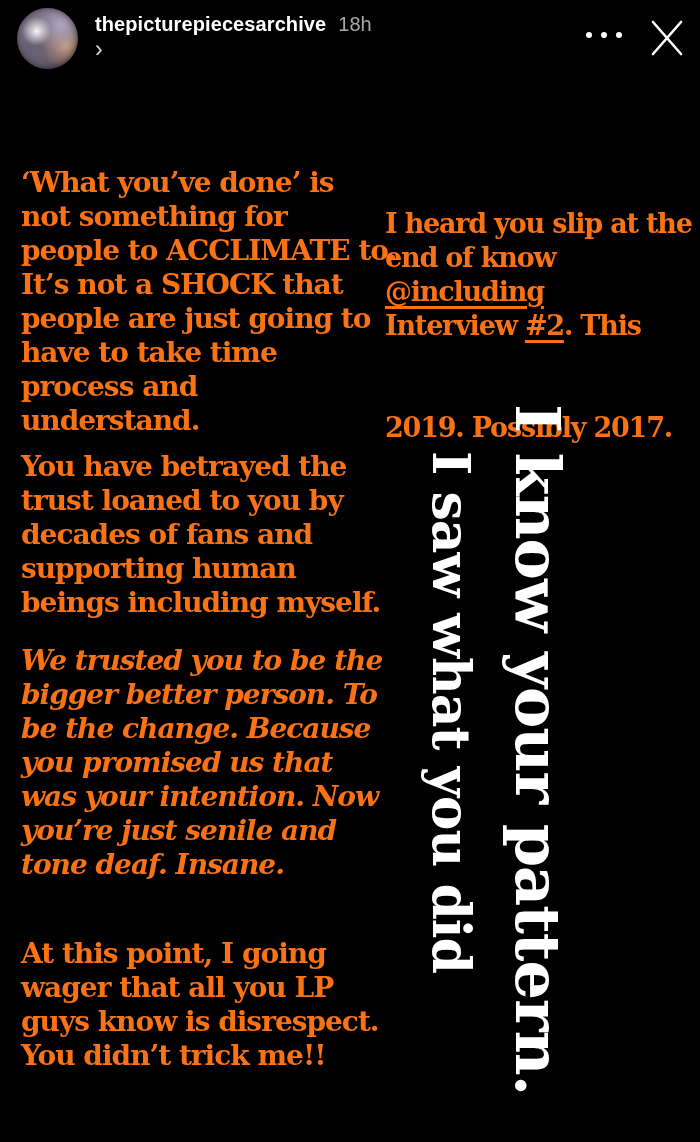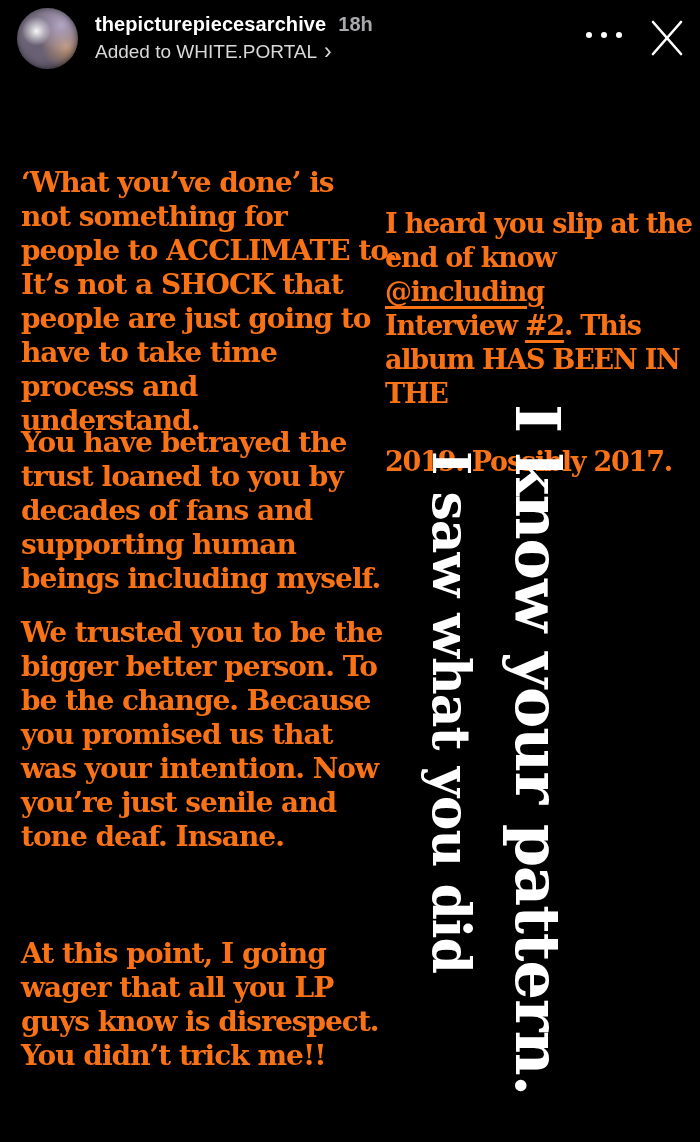"18h" .time { font-weight: 700 -> 400 }
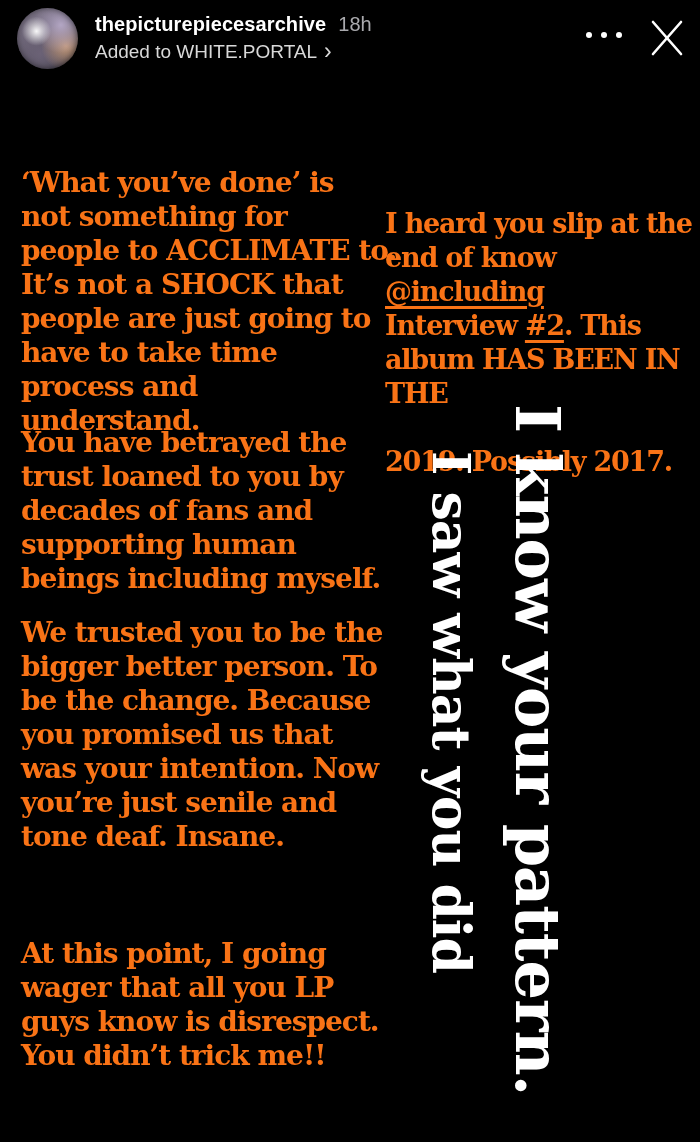"Added to WHITE.PORTAL" span { html: <span>Added to WHITE.PORTAL</span> -> none }
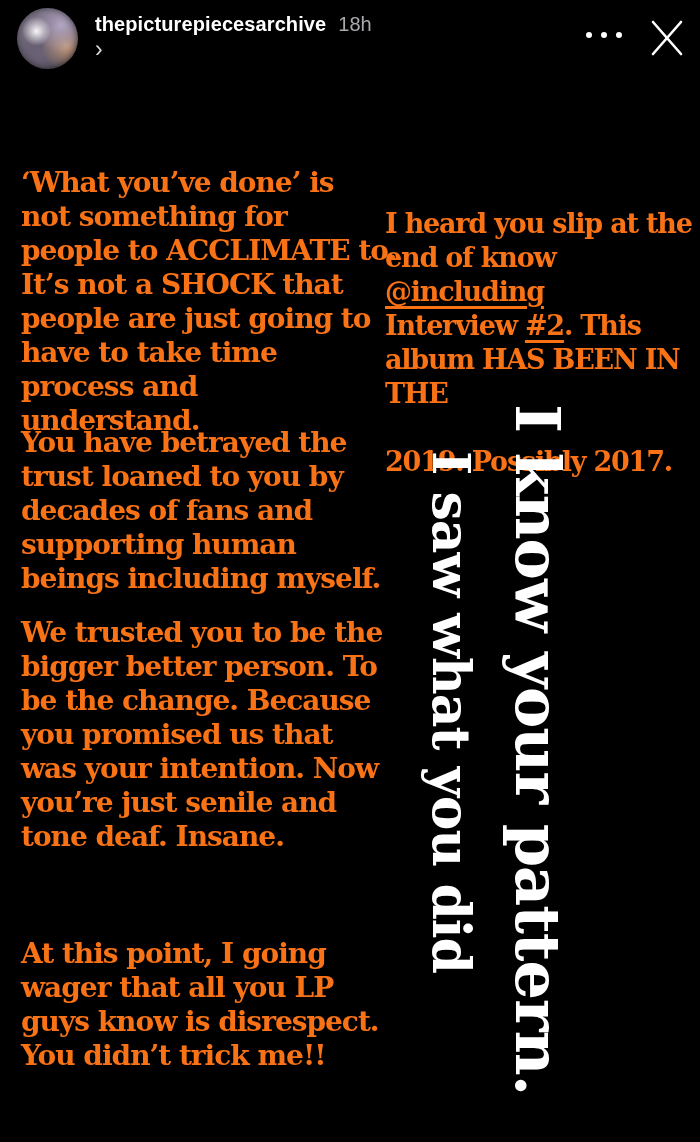"album HAS BEEN IN THE" span { html: <span>album HAS BEEN IN THE</span> -> none }
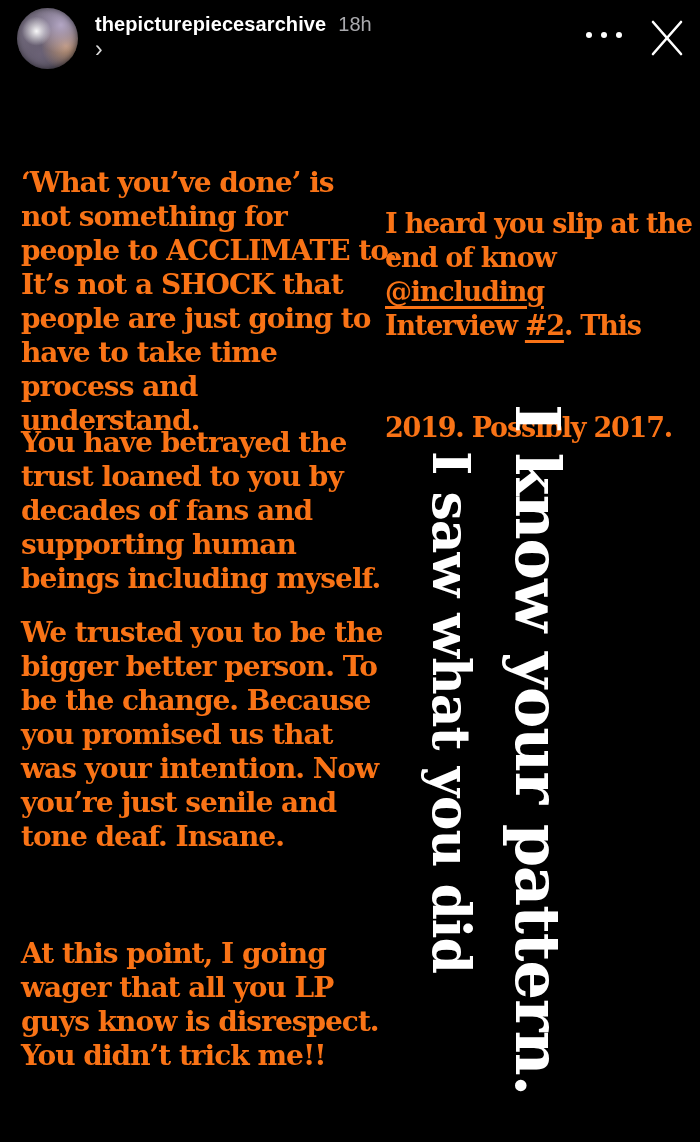"You have betrayed the" #block-2 { top: 426px -> 450px }
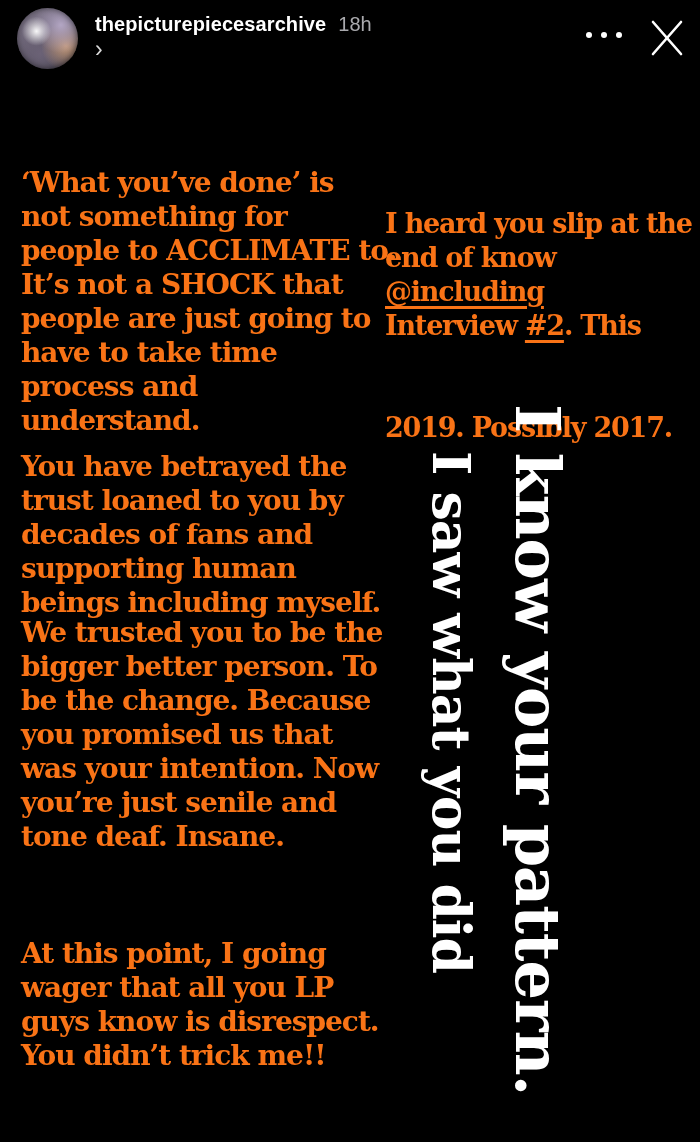"We trusted you to be" #block-3 { font-style: none -> italic; top: 616px -> 644px }
